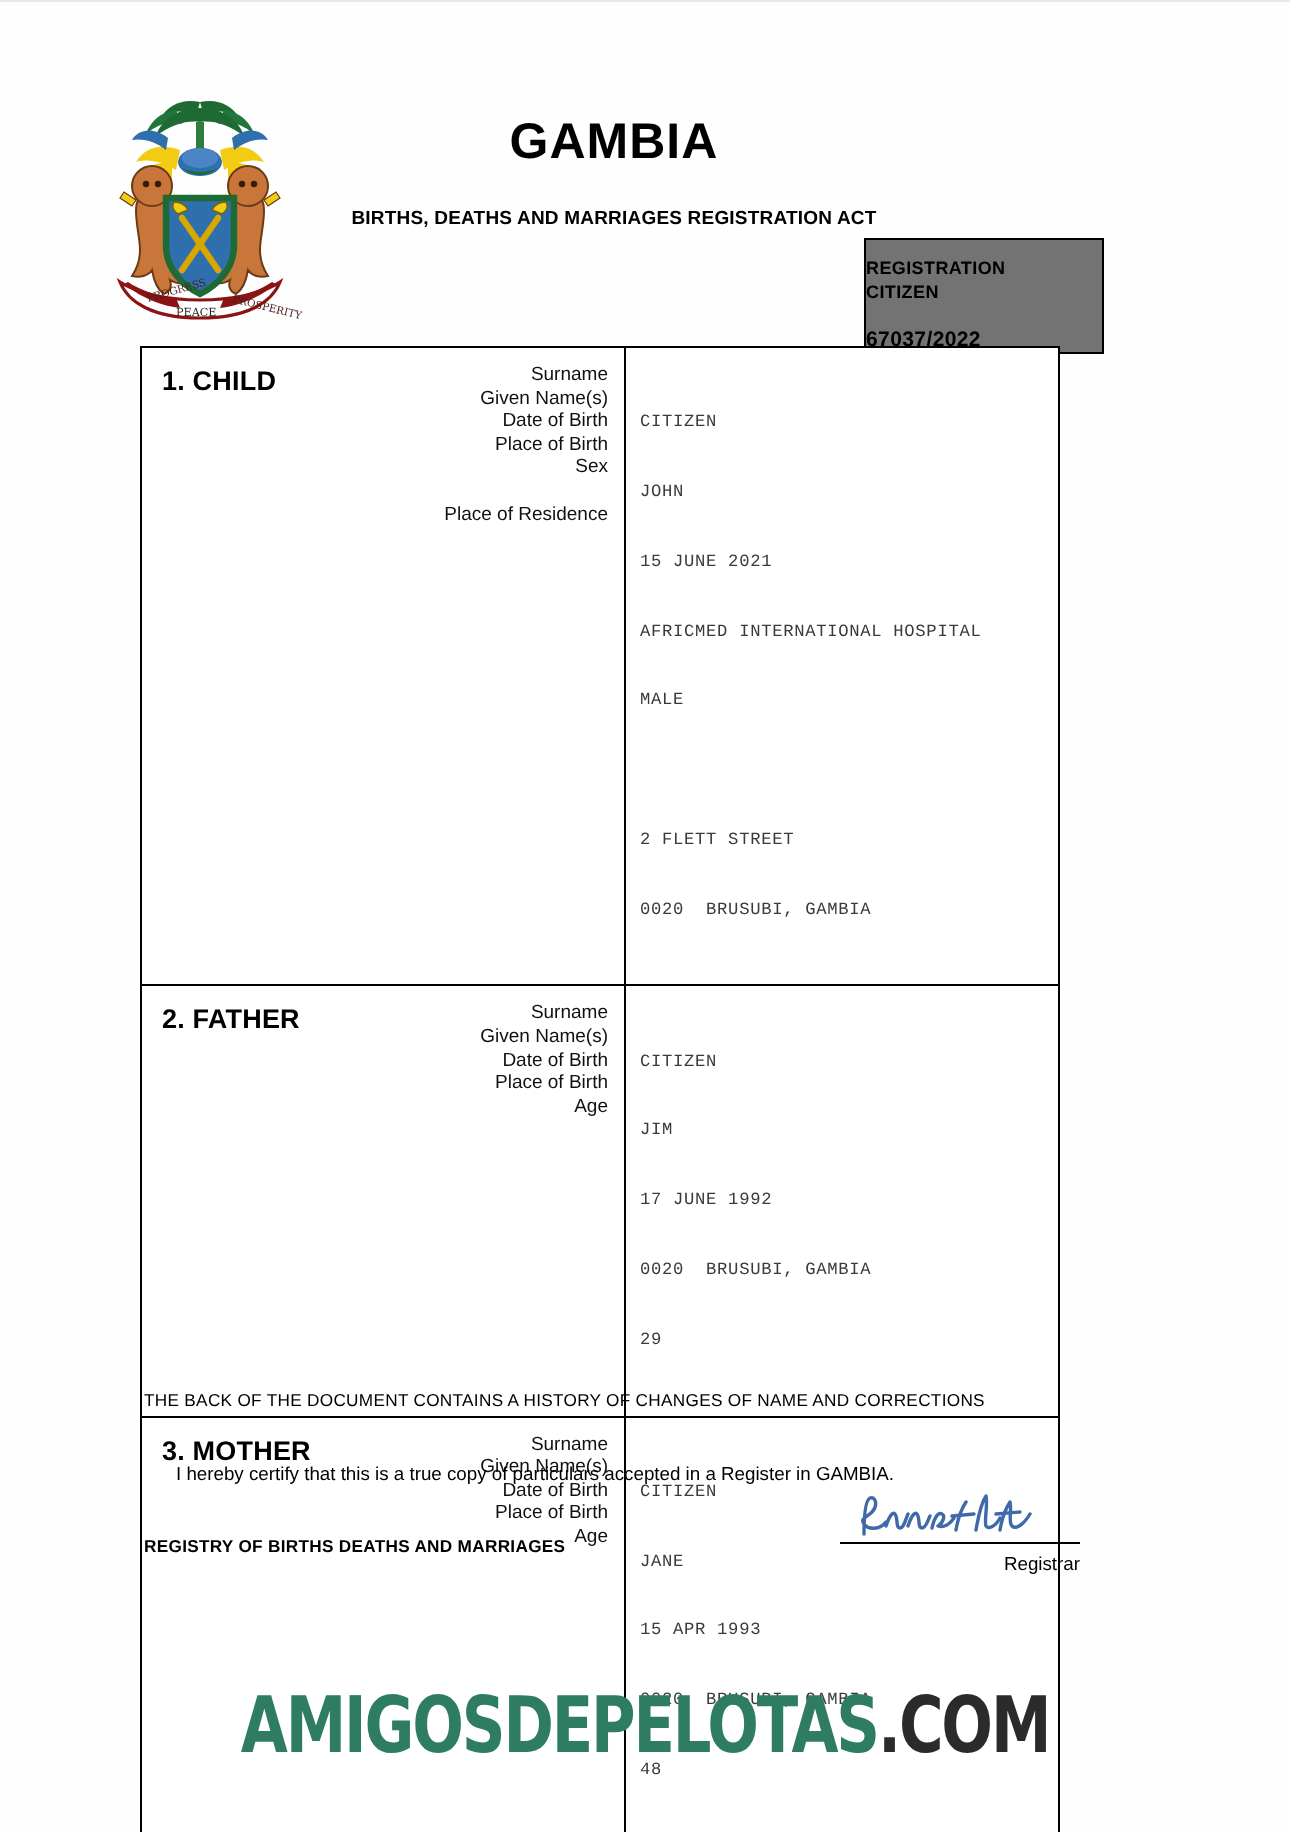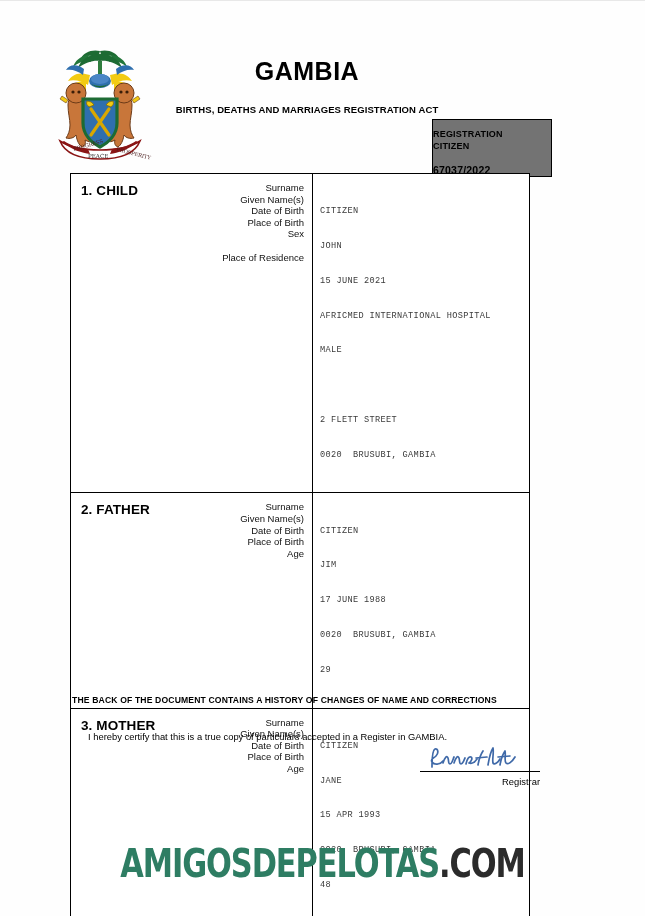"17 JUNE 1988" div { text: 1988 -> 1992 }
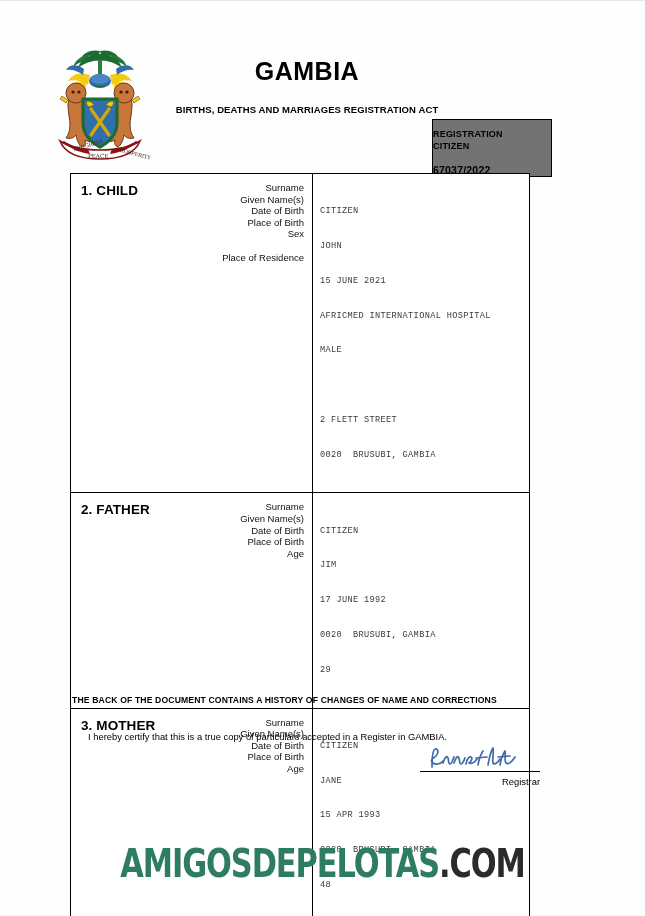"THE BACK OF THE DOCUMENT" .f-back { font-weight: bold -> normal }
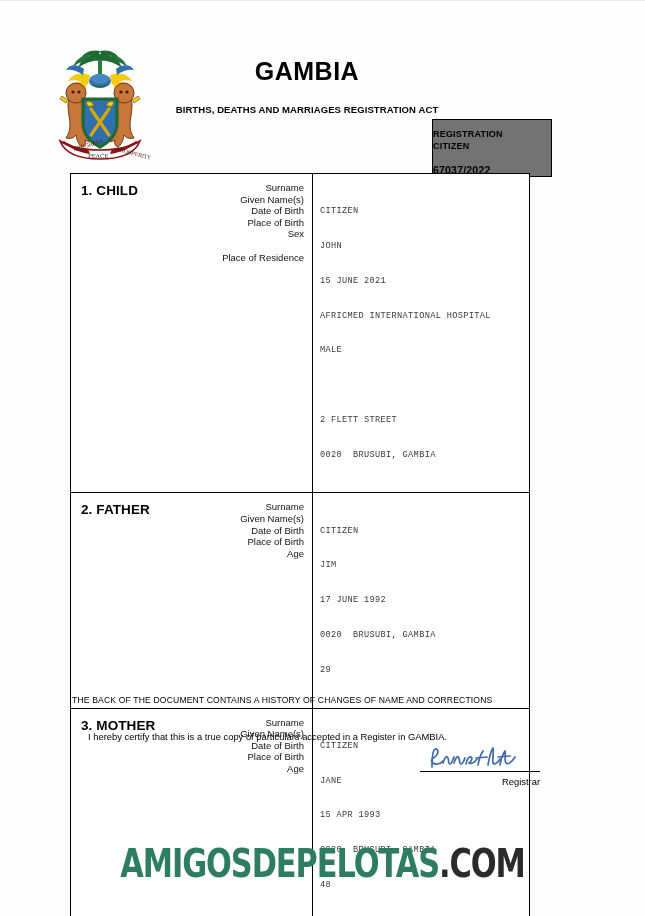"REGISTRY OF BIRTHS DEATHS AND" div.f-registry { html: none -> <div>REGISTRY OF BIRTHS DEATHS AND MARRIAGES</div> }
